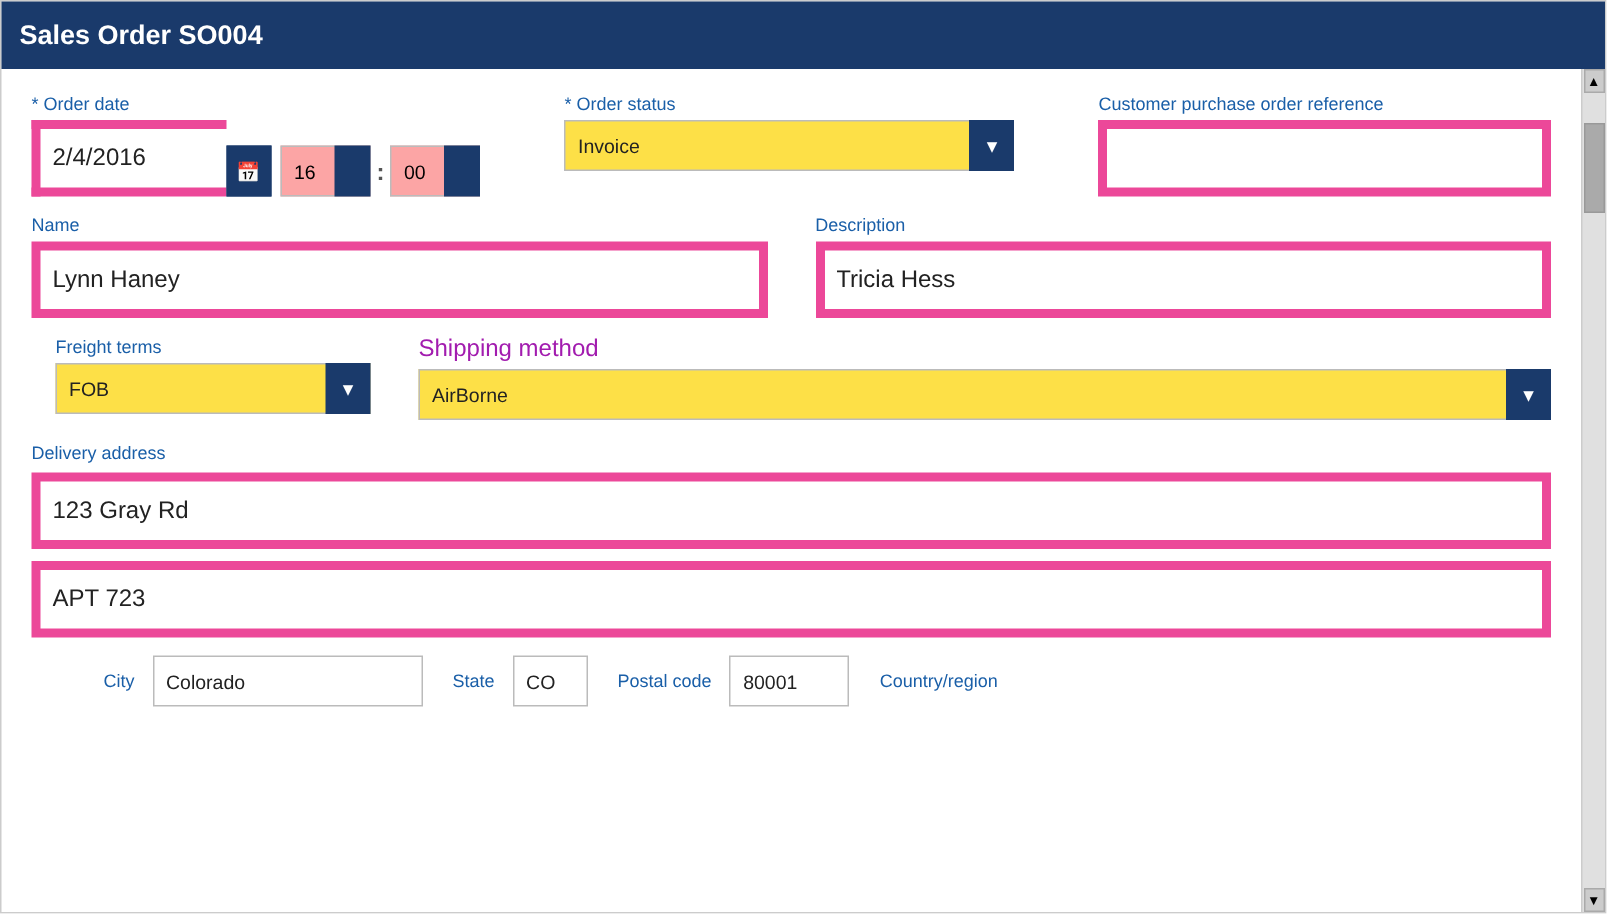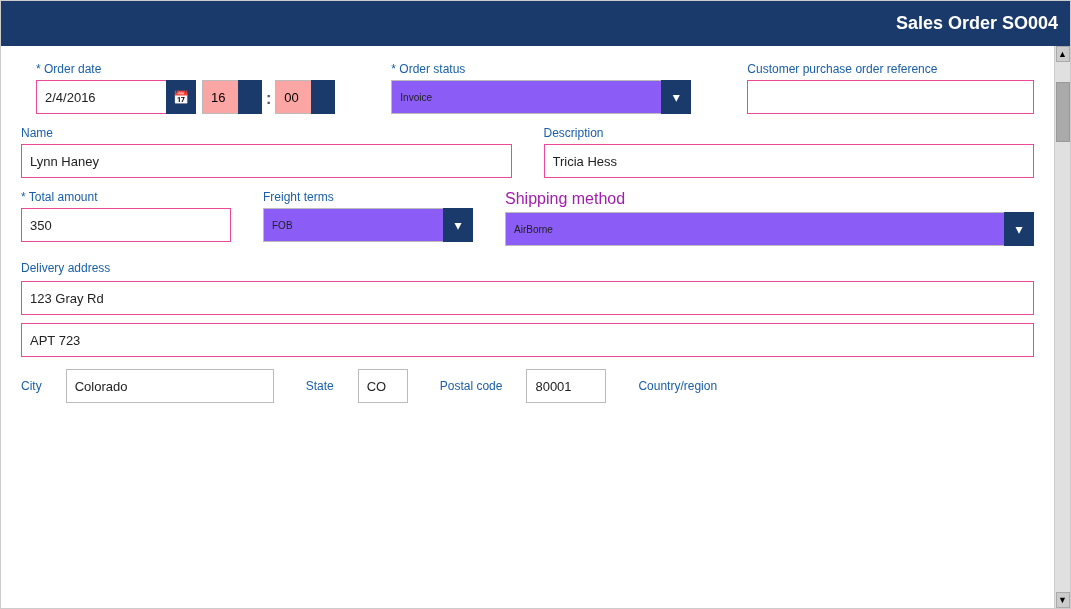"Sales Order SO004" .title-bar { text-align: right -> left }
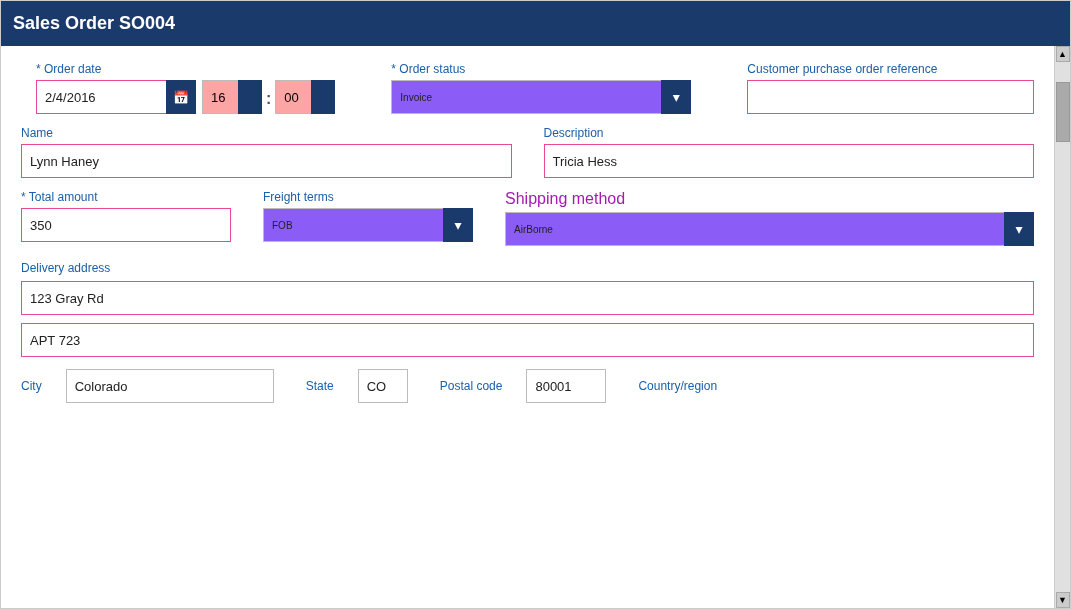"Order date" div.form-row { margin-left: 15px -> none }
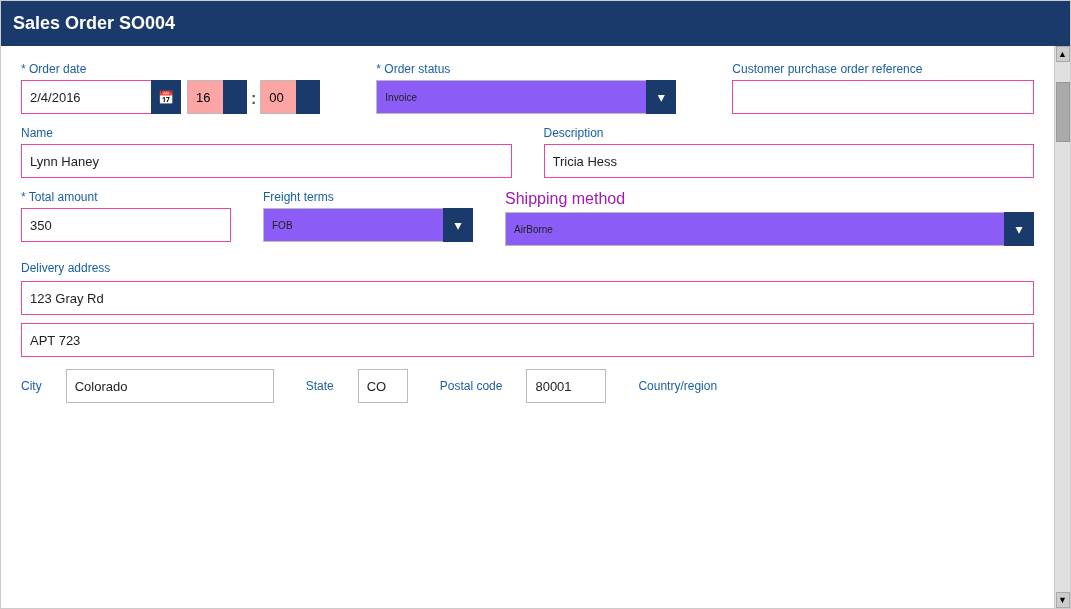"2/4/2016" input[type="text"], input[type="date"] { border: 1px solid #ec4899 -> 6px solid #ec4899; font-size: 13px -> 16px; height: 34px -> 51px }
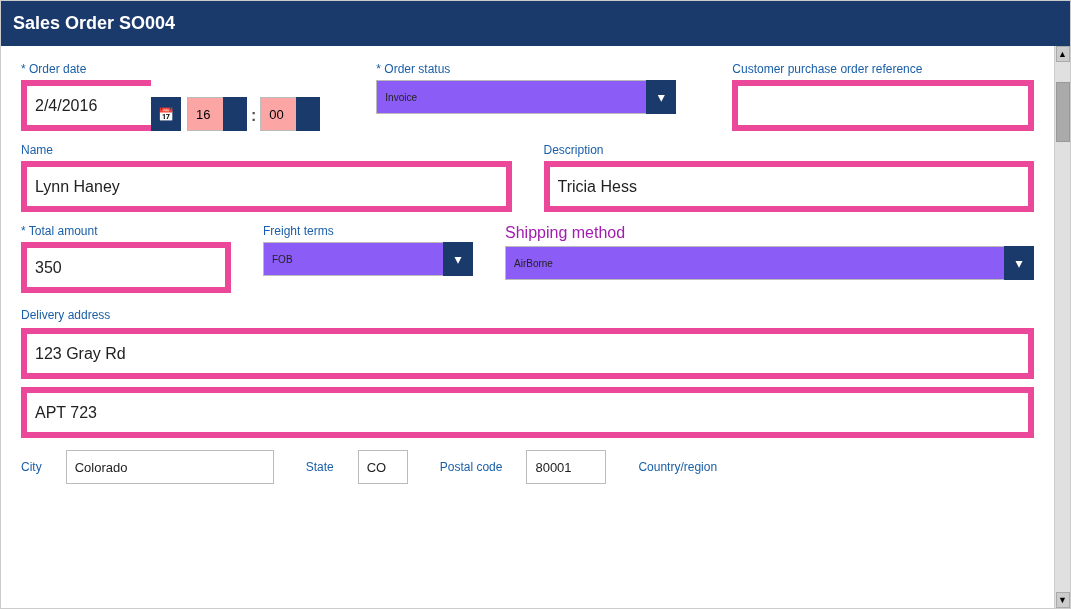"Invoice" .select-wrapper select { background: #8b5cf6 -> #fde047; font-size: 10px -> 13px }
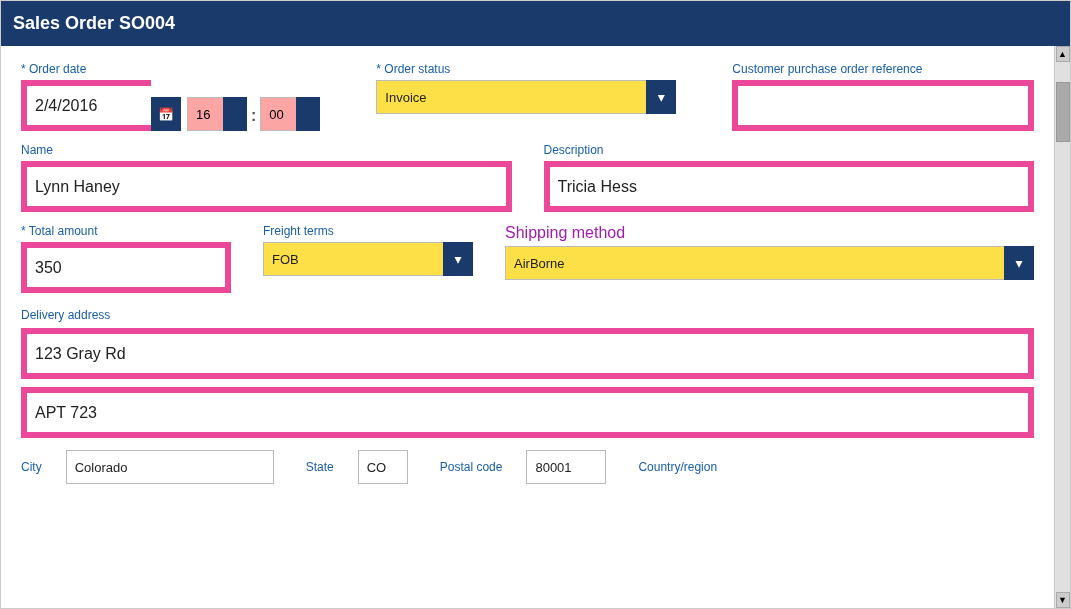"Total amount" div.form-group { html: <div> <label>Total amount</label> <input> </div> -> none }
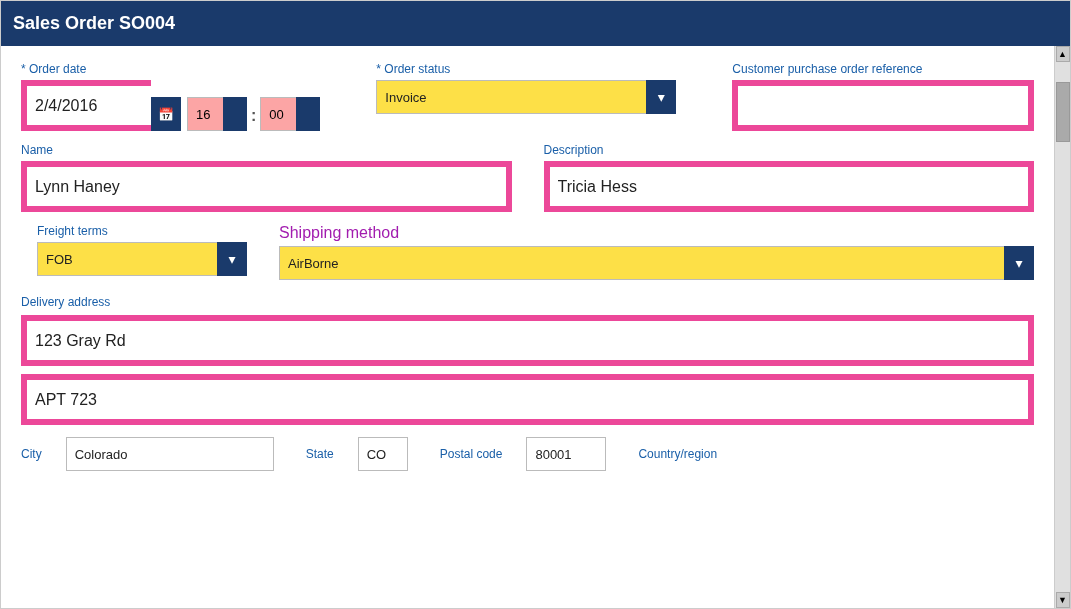"City" .city-row { gap: 24px -> 12px; margin-left: none -> 48px }
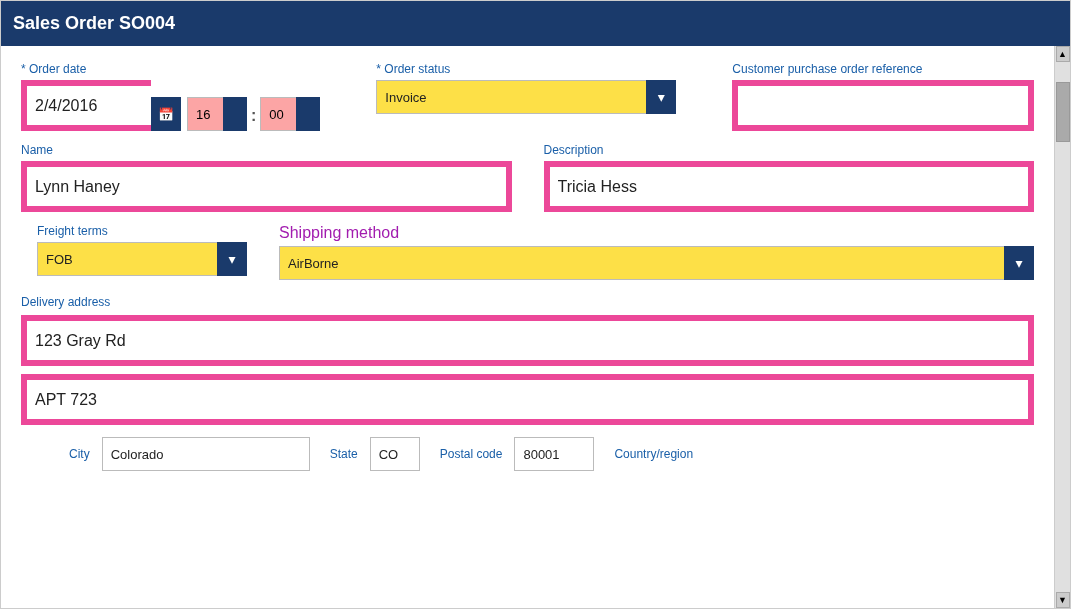"Colorado" input { width: 208px -> 180px }
